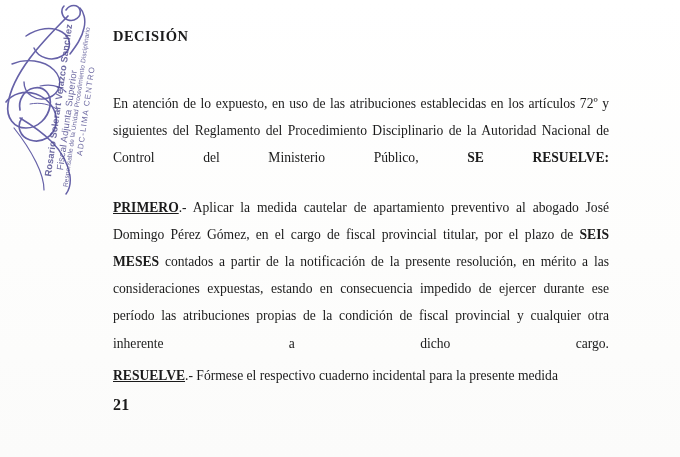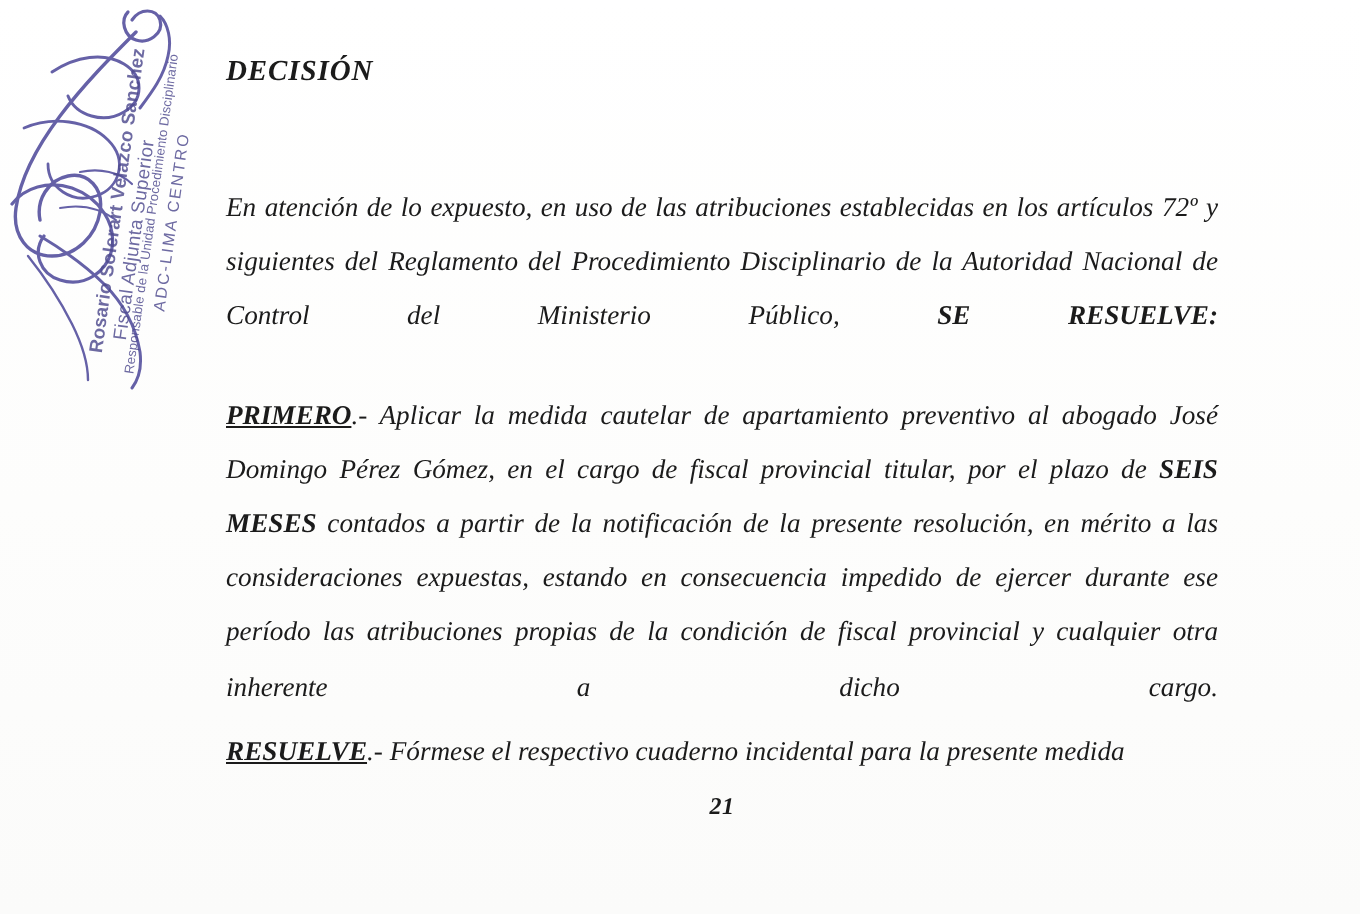"DECISIÓN" #doc { font-style: italic -> none }
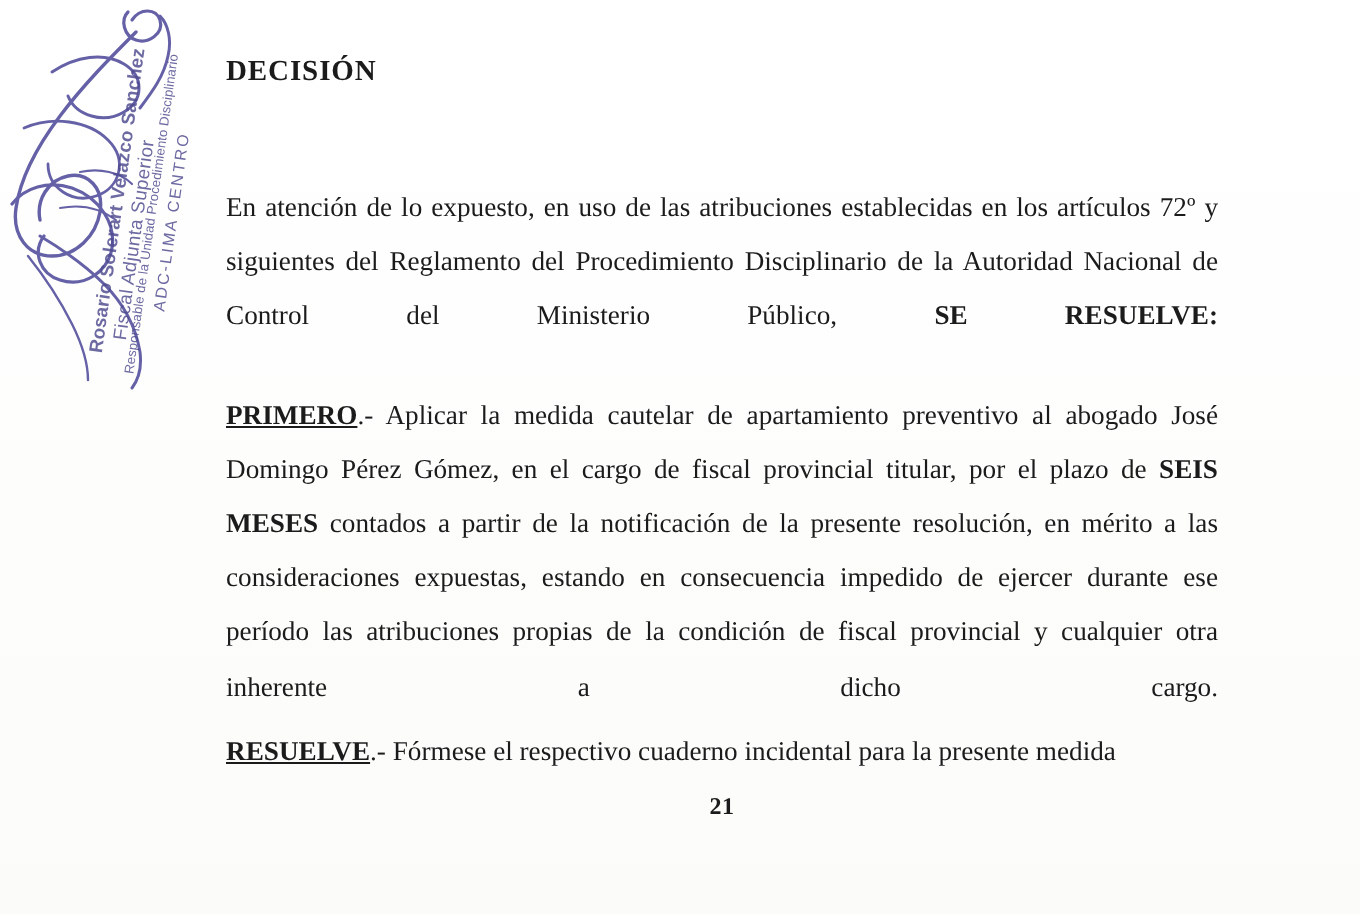"21" #pagenum { font-size: 12px -> 16px; text-align: center -> left }
